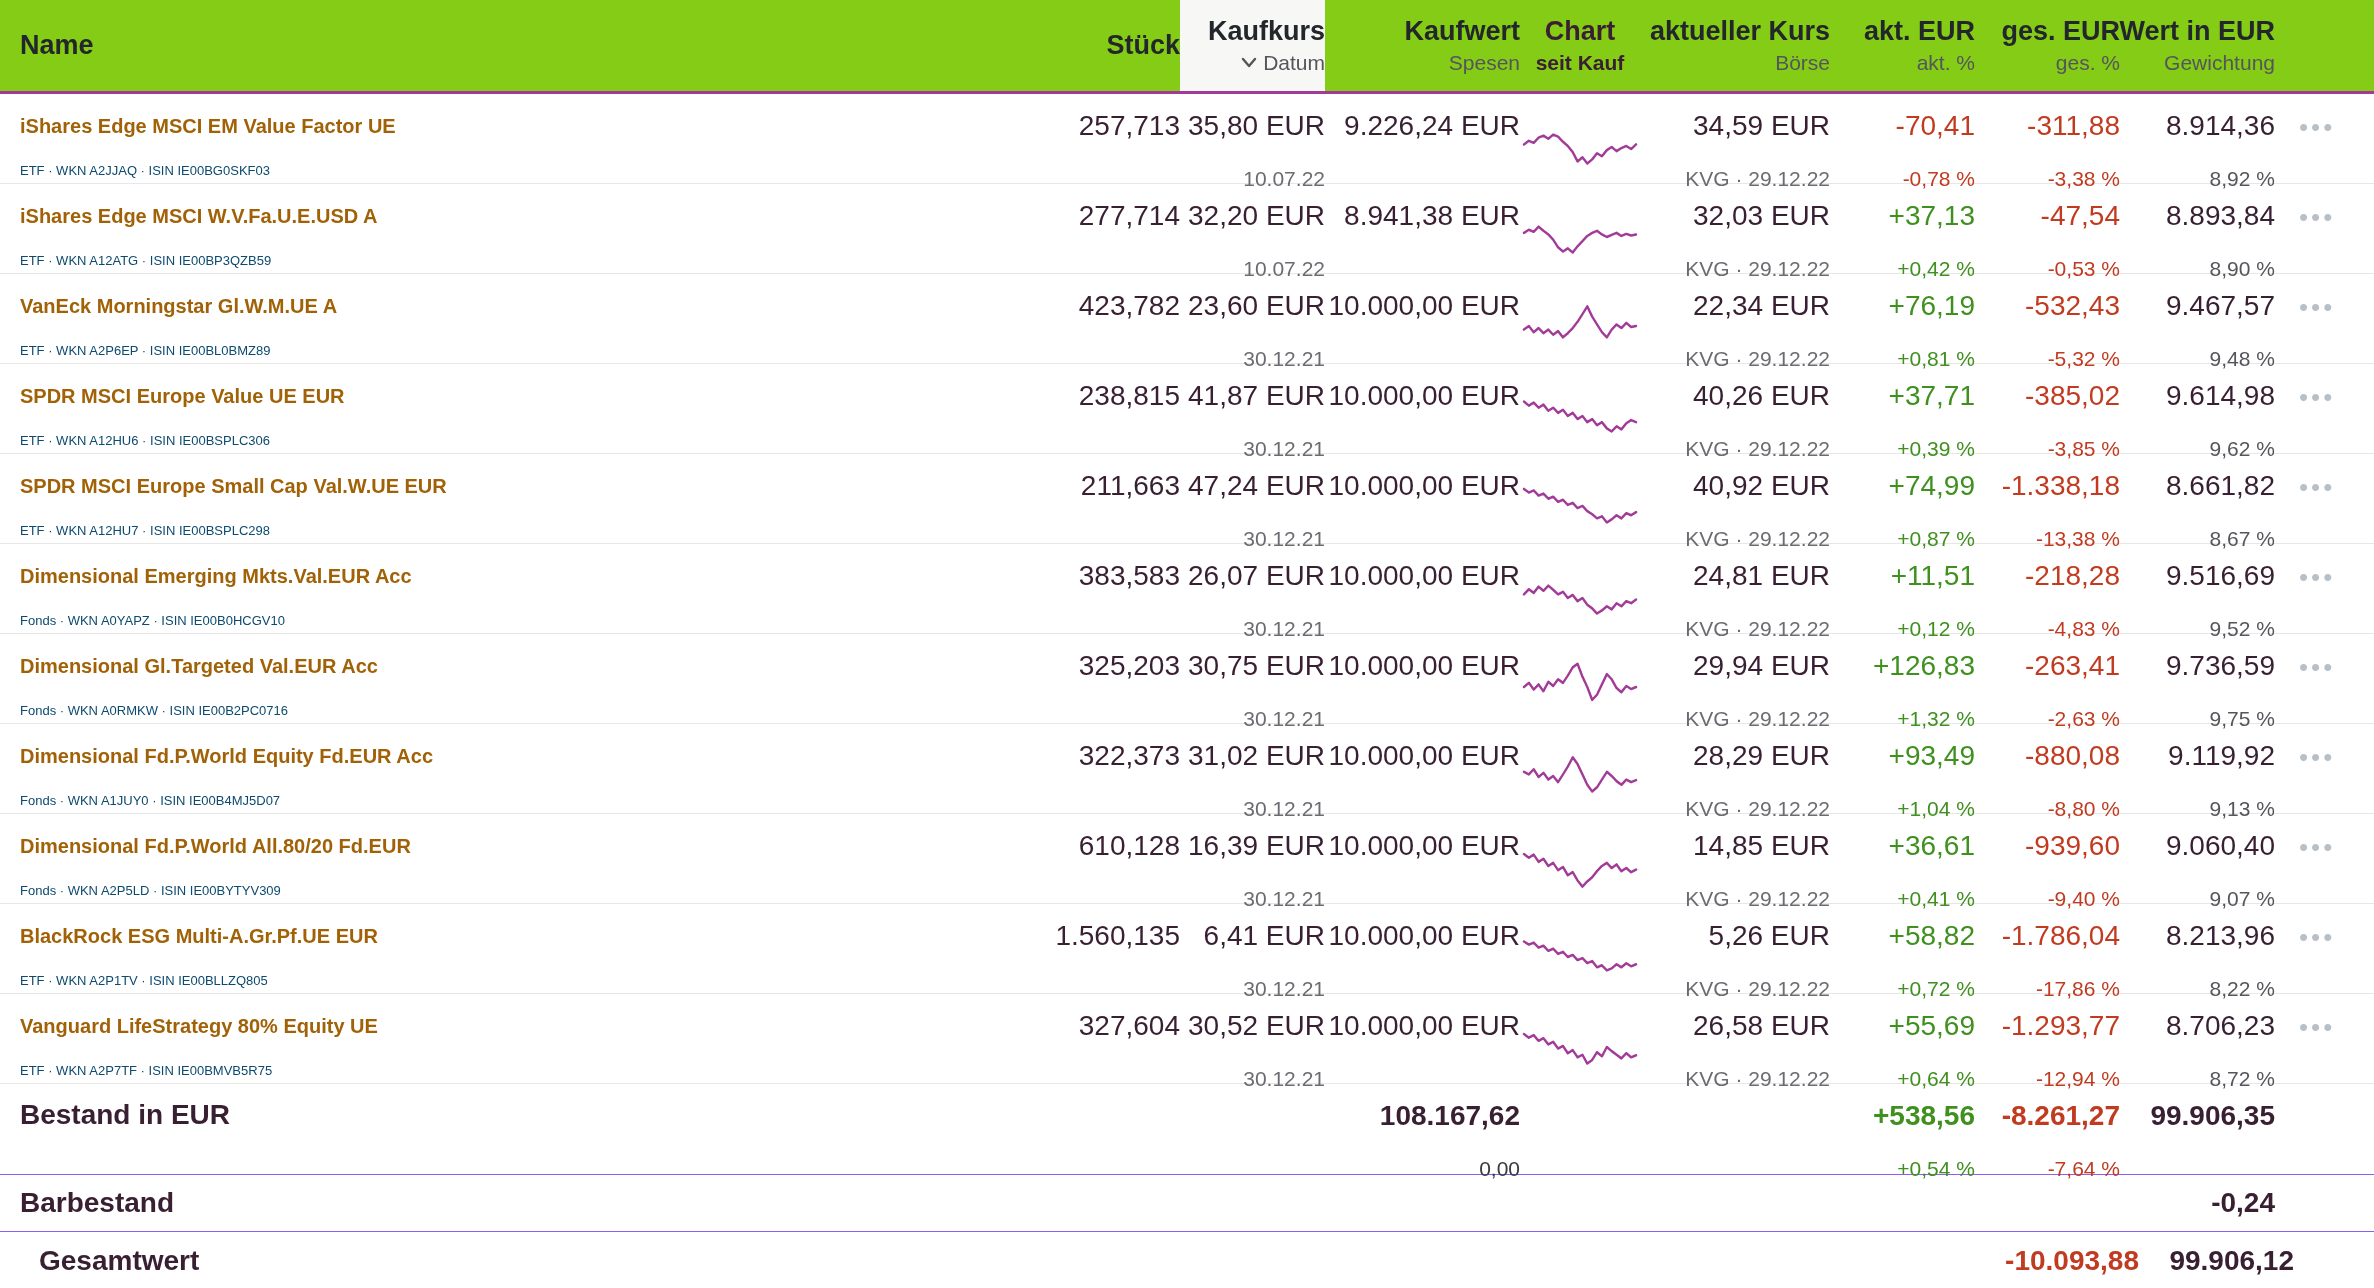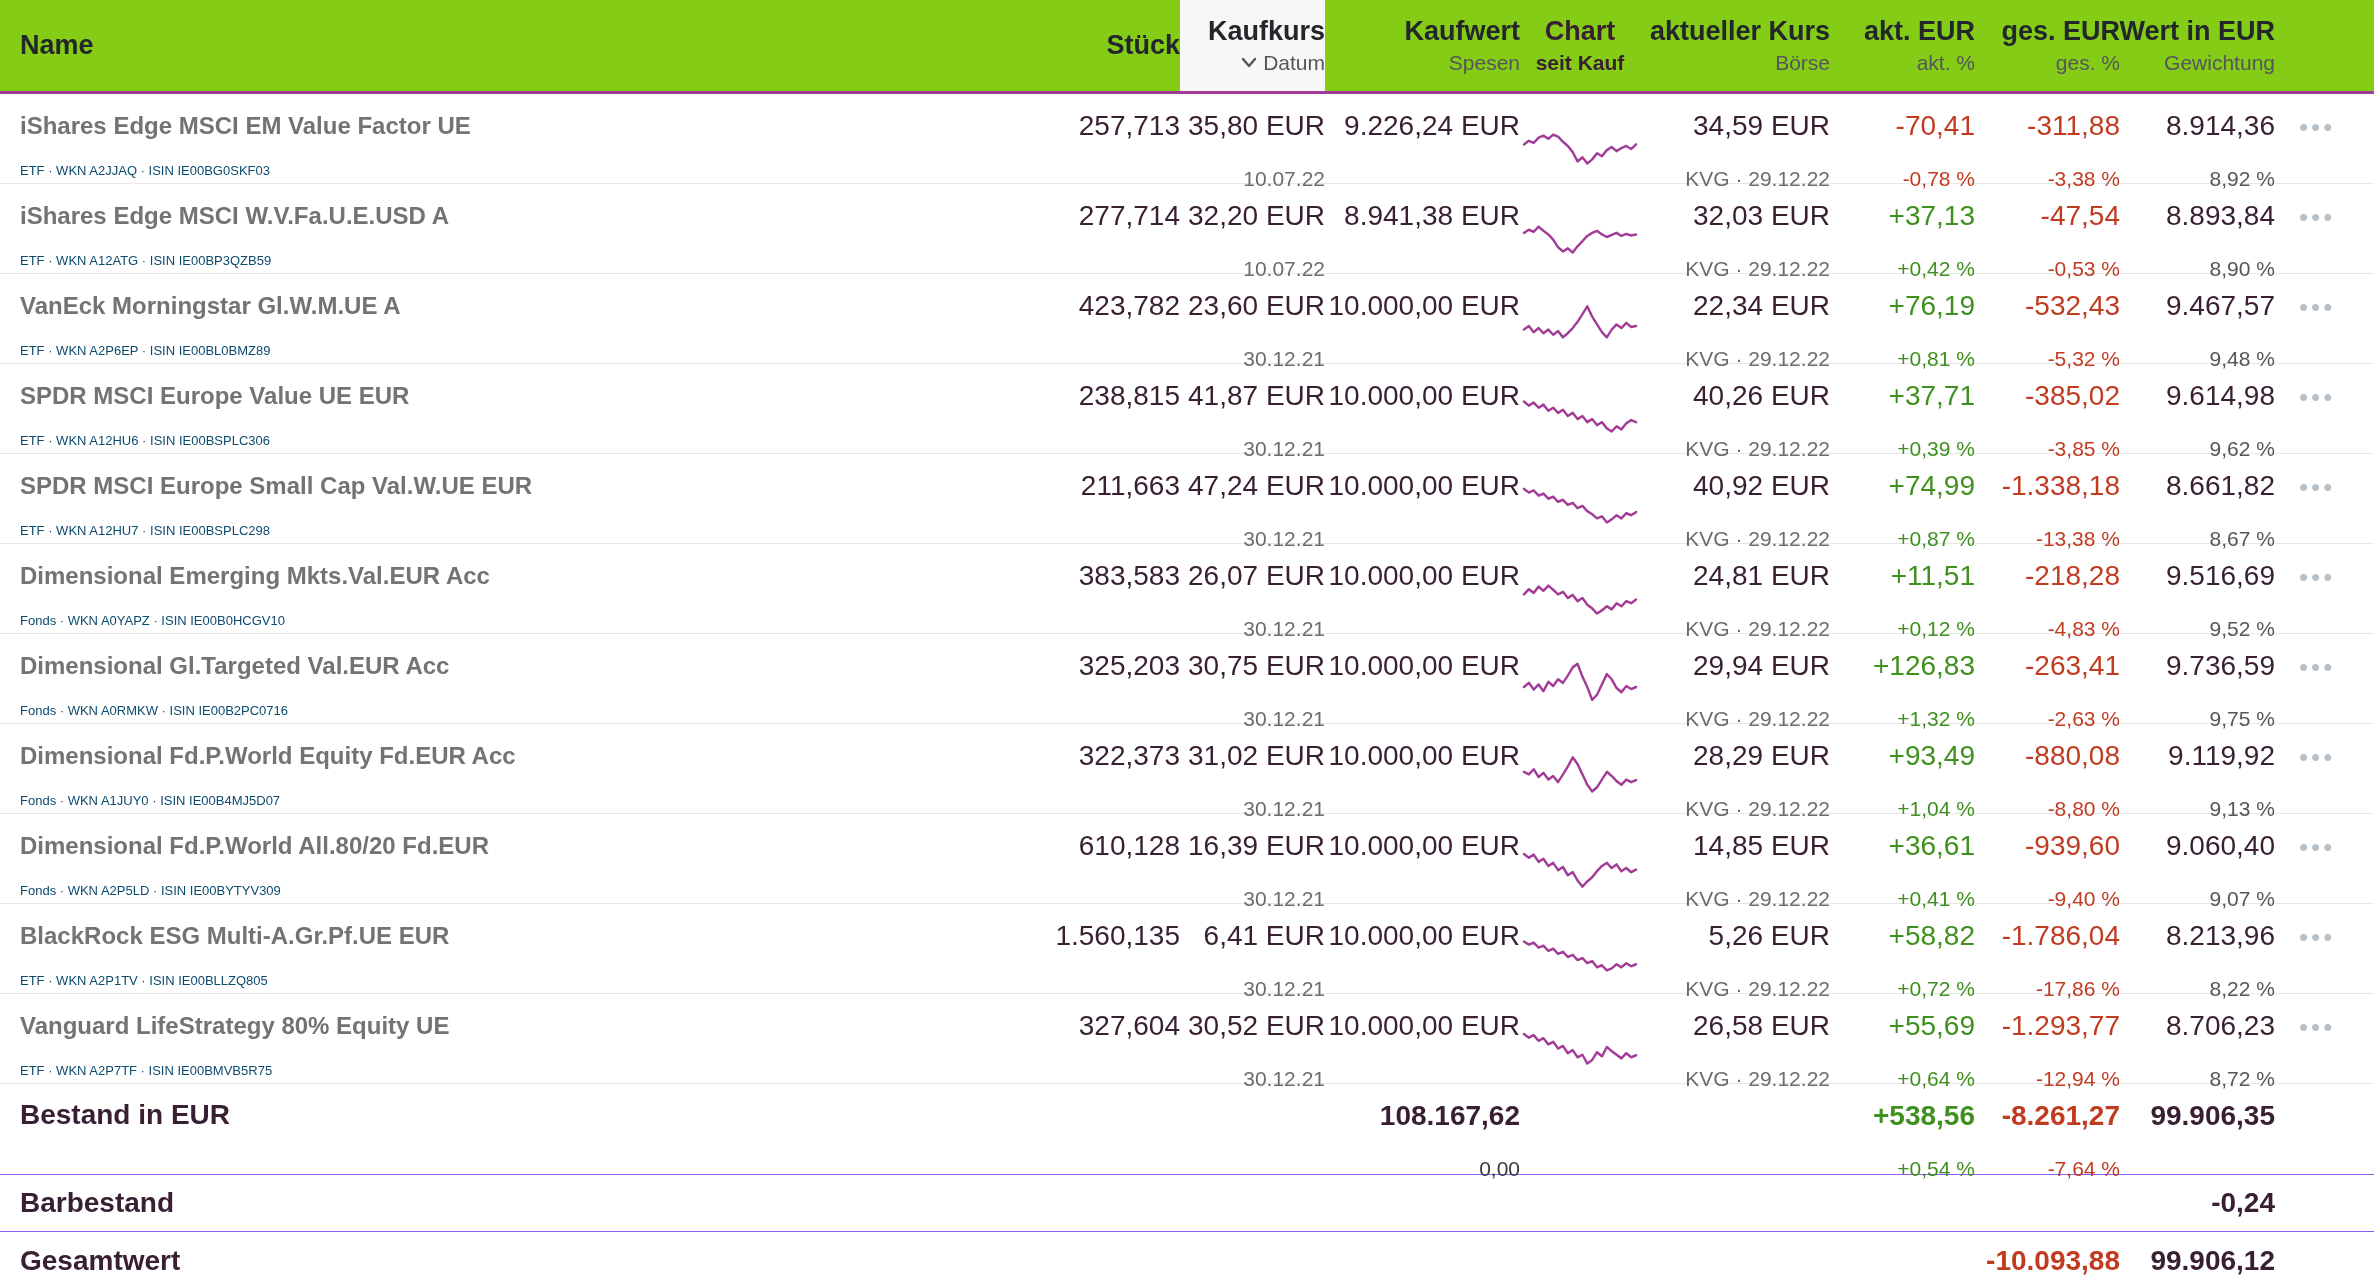"iShares Edge MSCI EM Value" .fund-name { color: #737373 -> #a16207; font-size: 24px -> 20px }
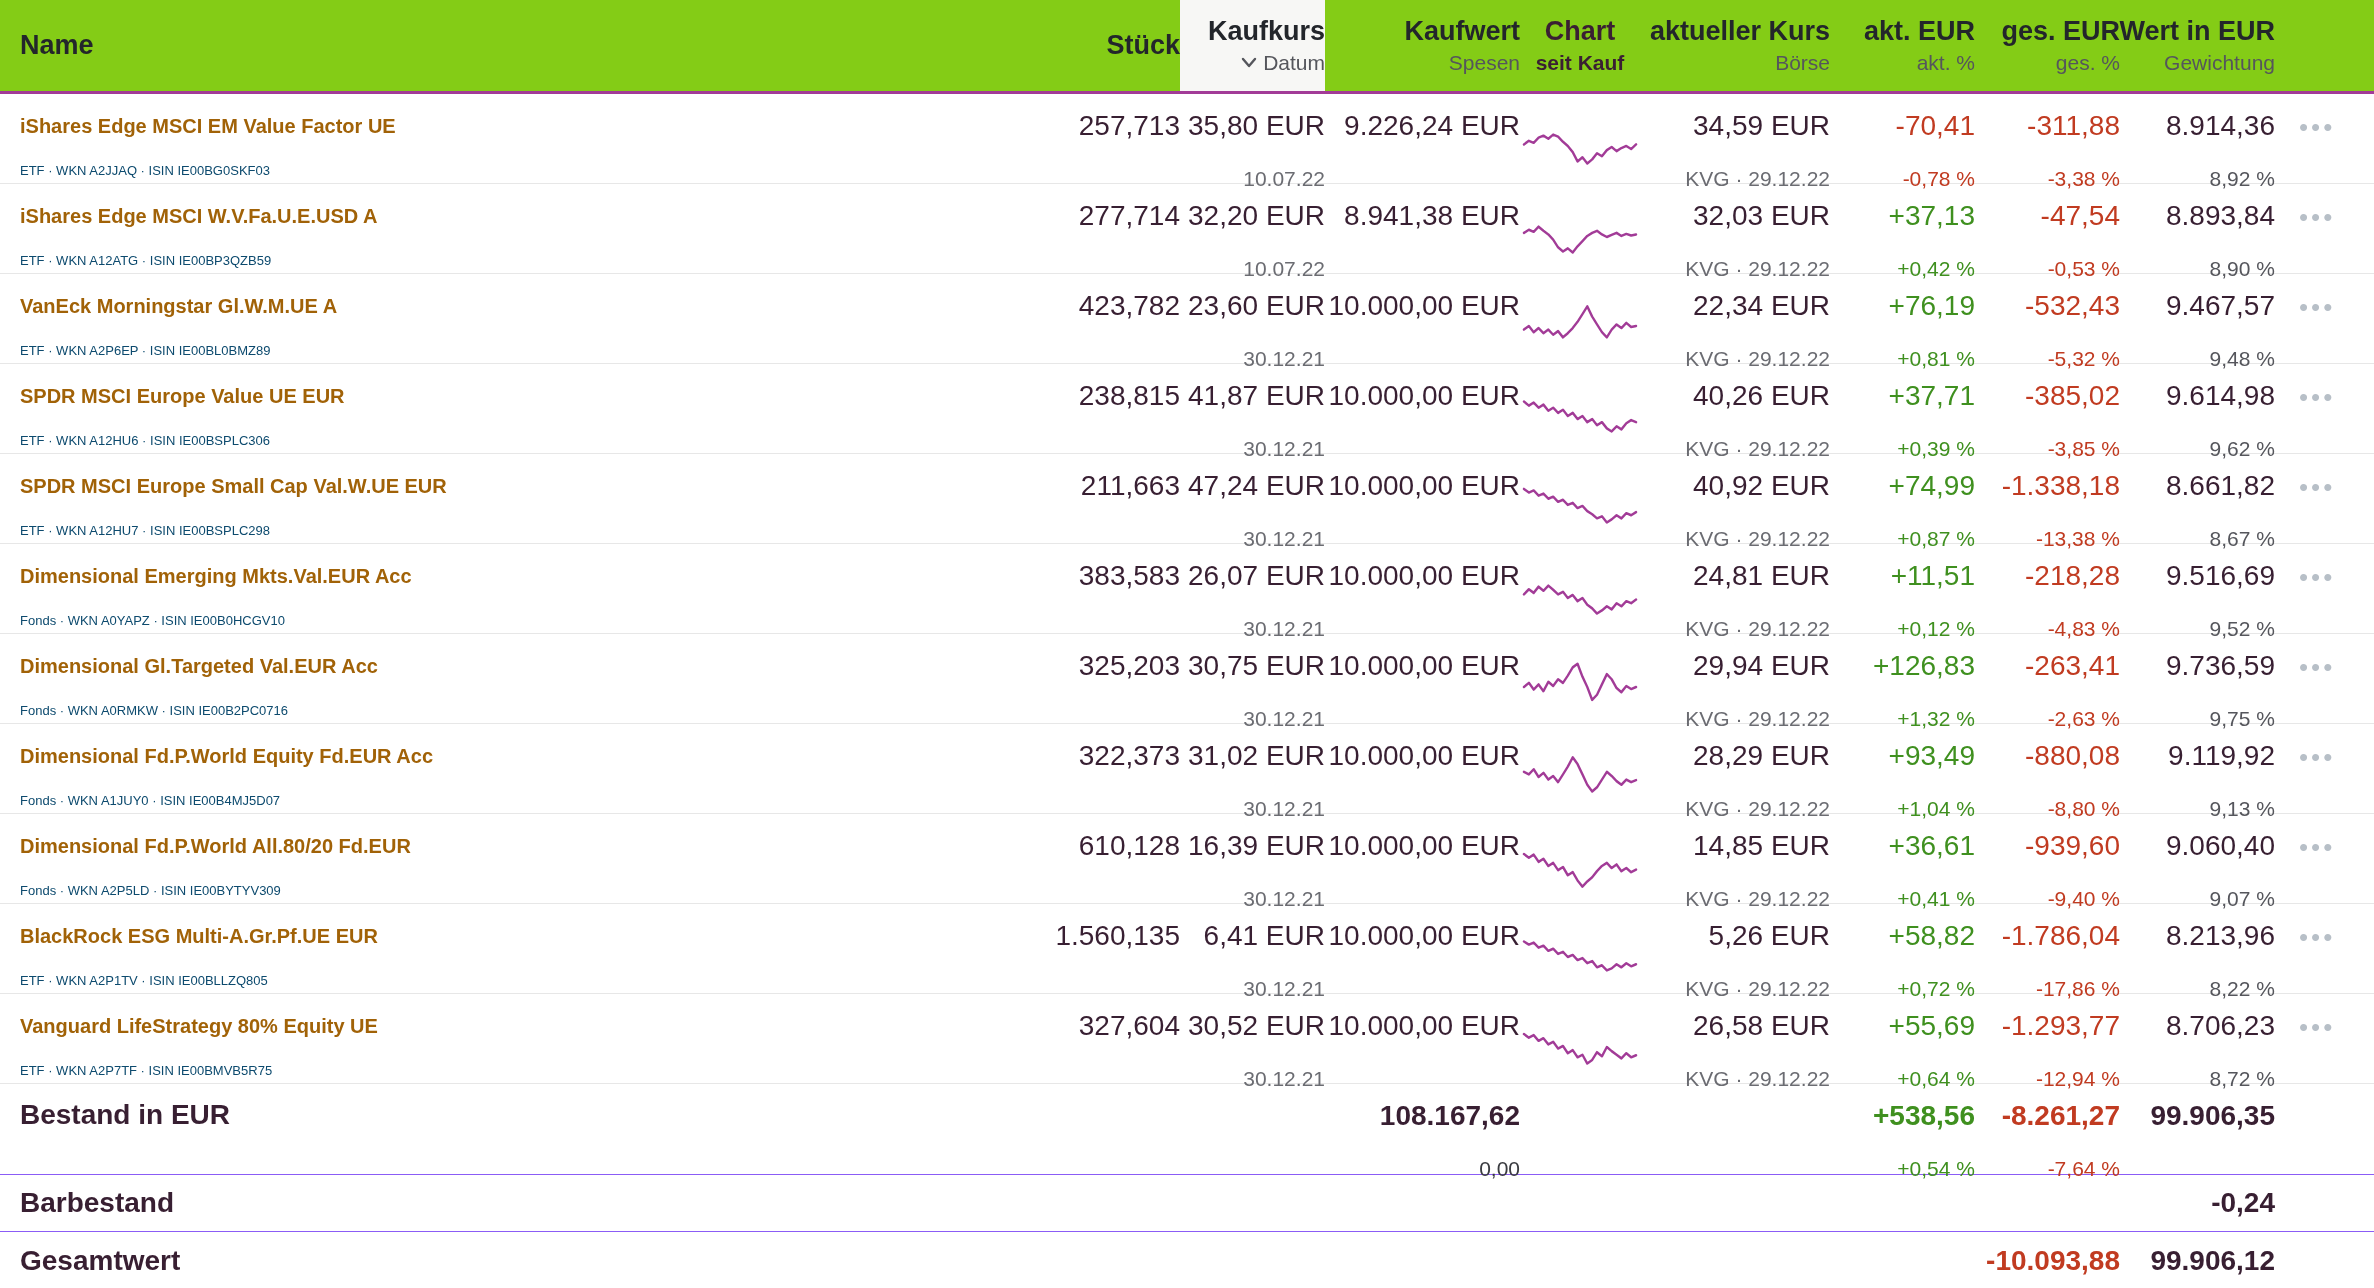"Gesamtwert" .srow:last-child { margin-left: none -> 19px }
